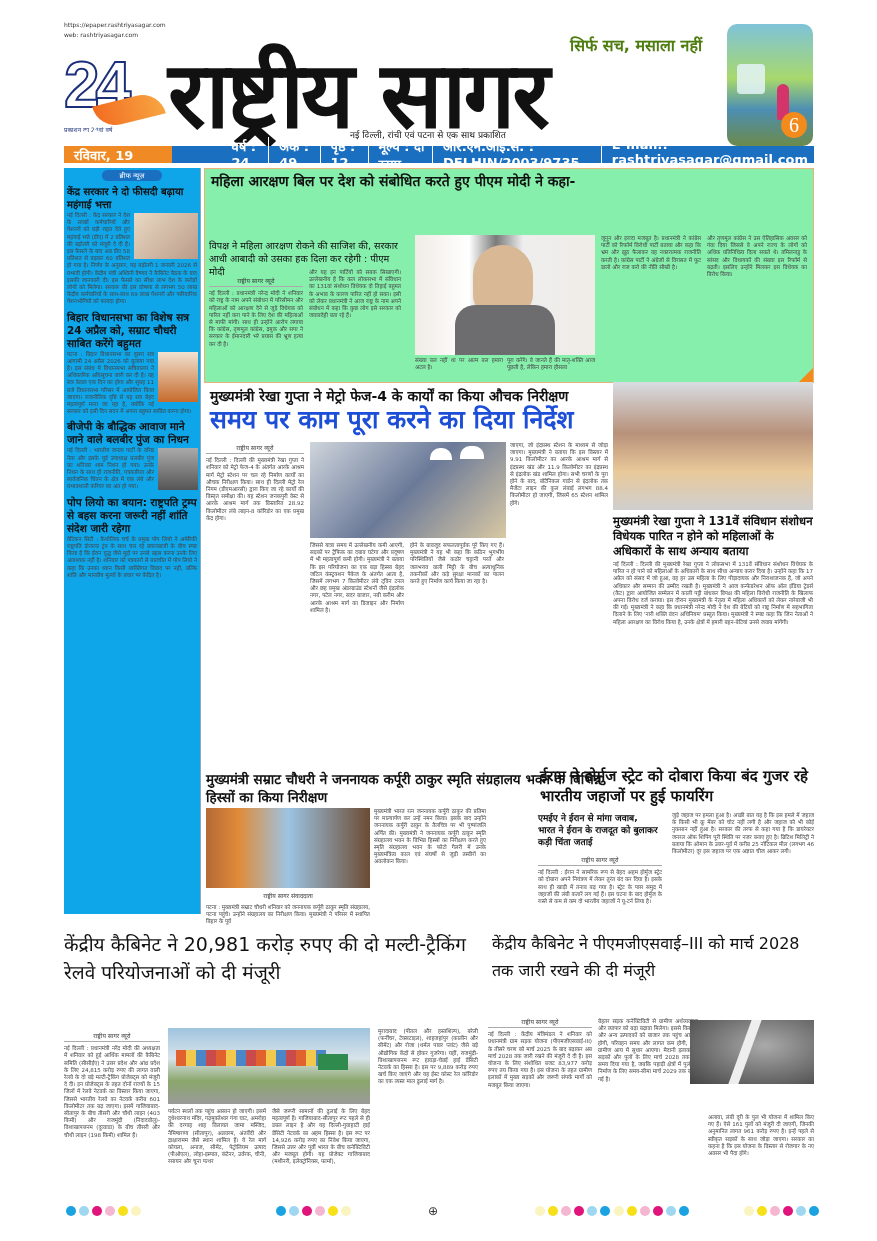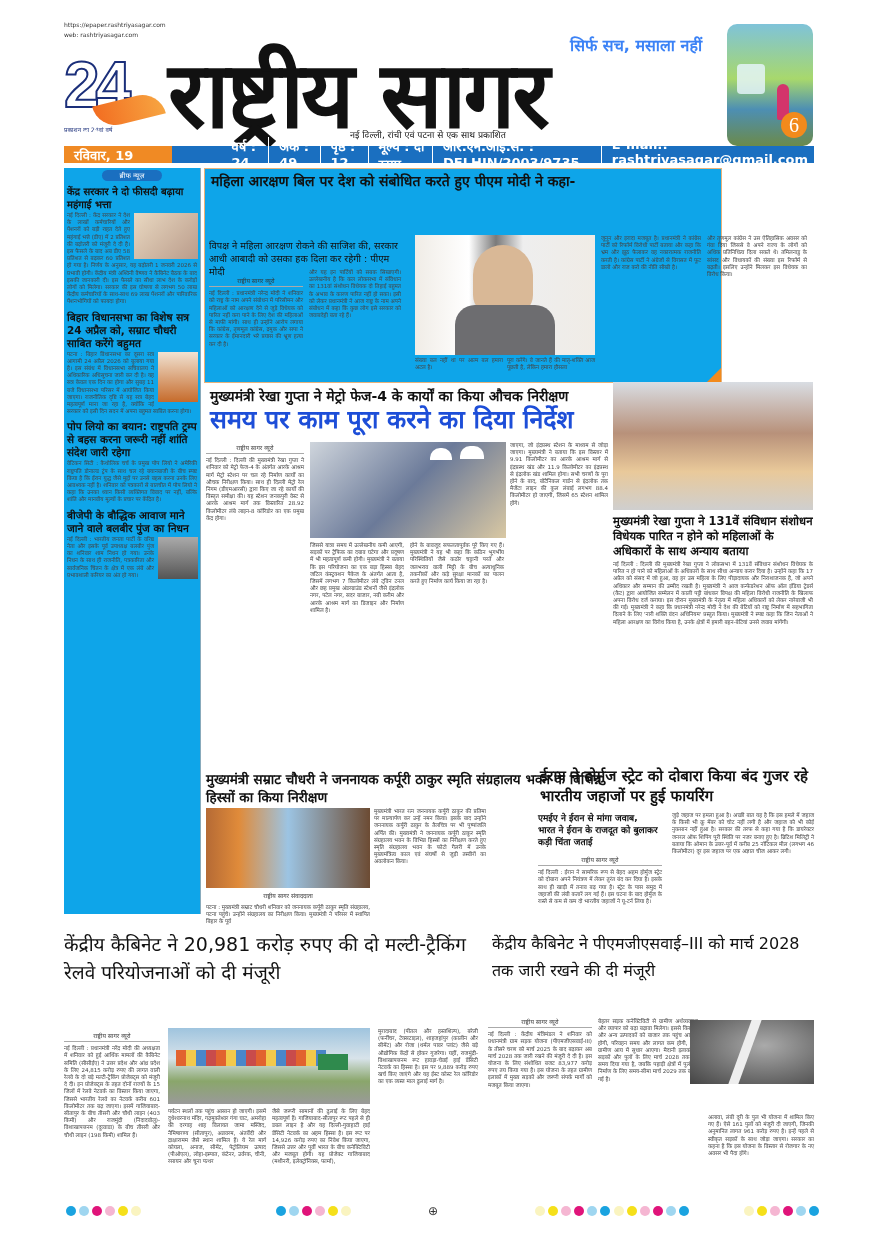"सिर्फ सच, मसाला नहीं" .slogan { color: #3b82f6 -> #4d7c0f }
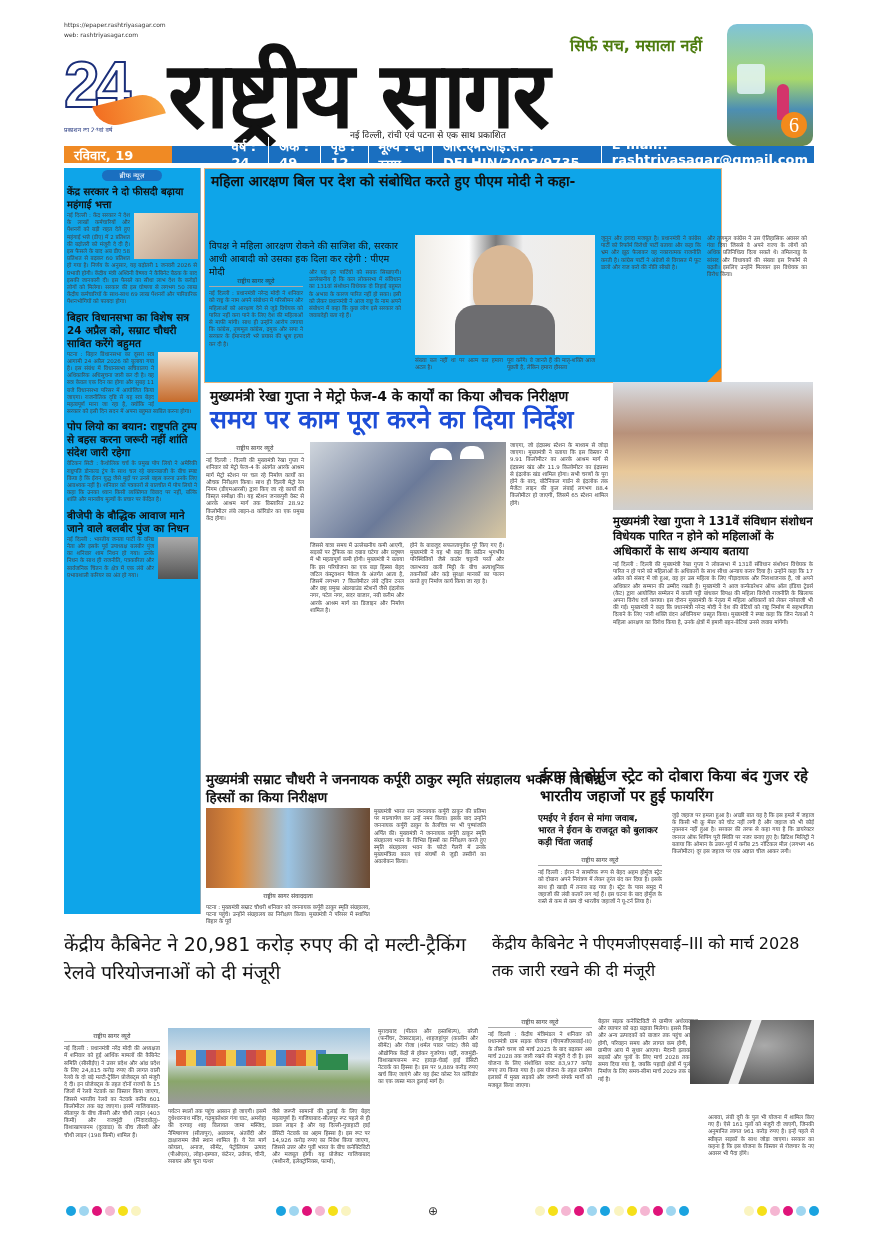"महिला आरक्षण बिल पर देश" .lead { background: #0ea5e9 -> #86efac; width: 518px -> 610px }
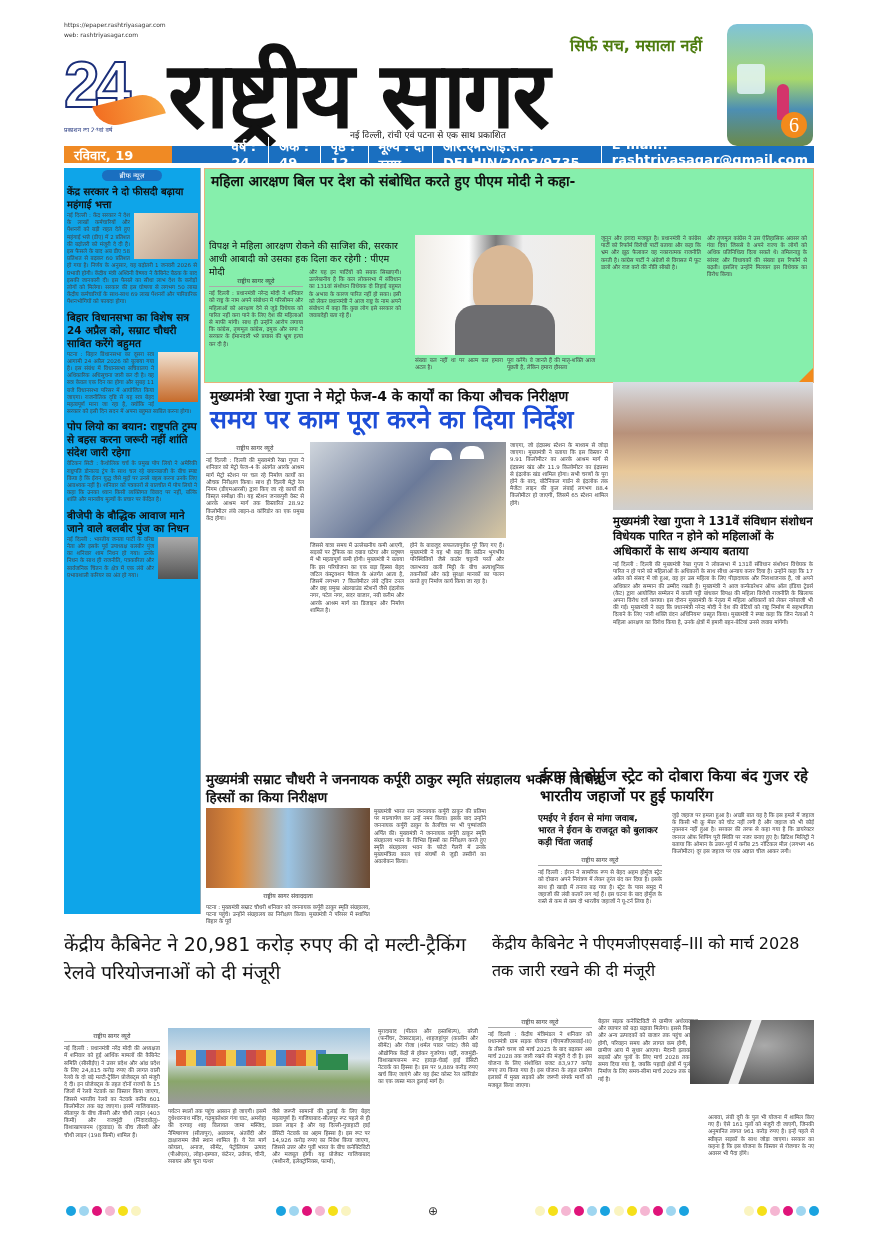"पोप लियो का बयान: राष्ट्रपति" div { order: before "बीजेपी के बौद्धिक आवाज माने" -> after "बीजेपी के बौद्धिक आवाज माने" }
